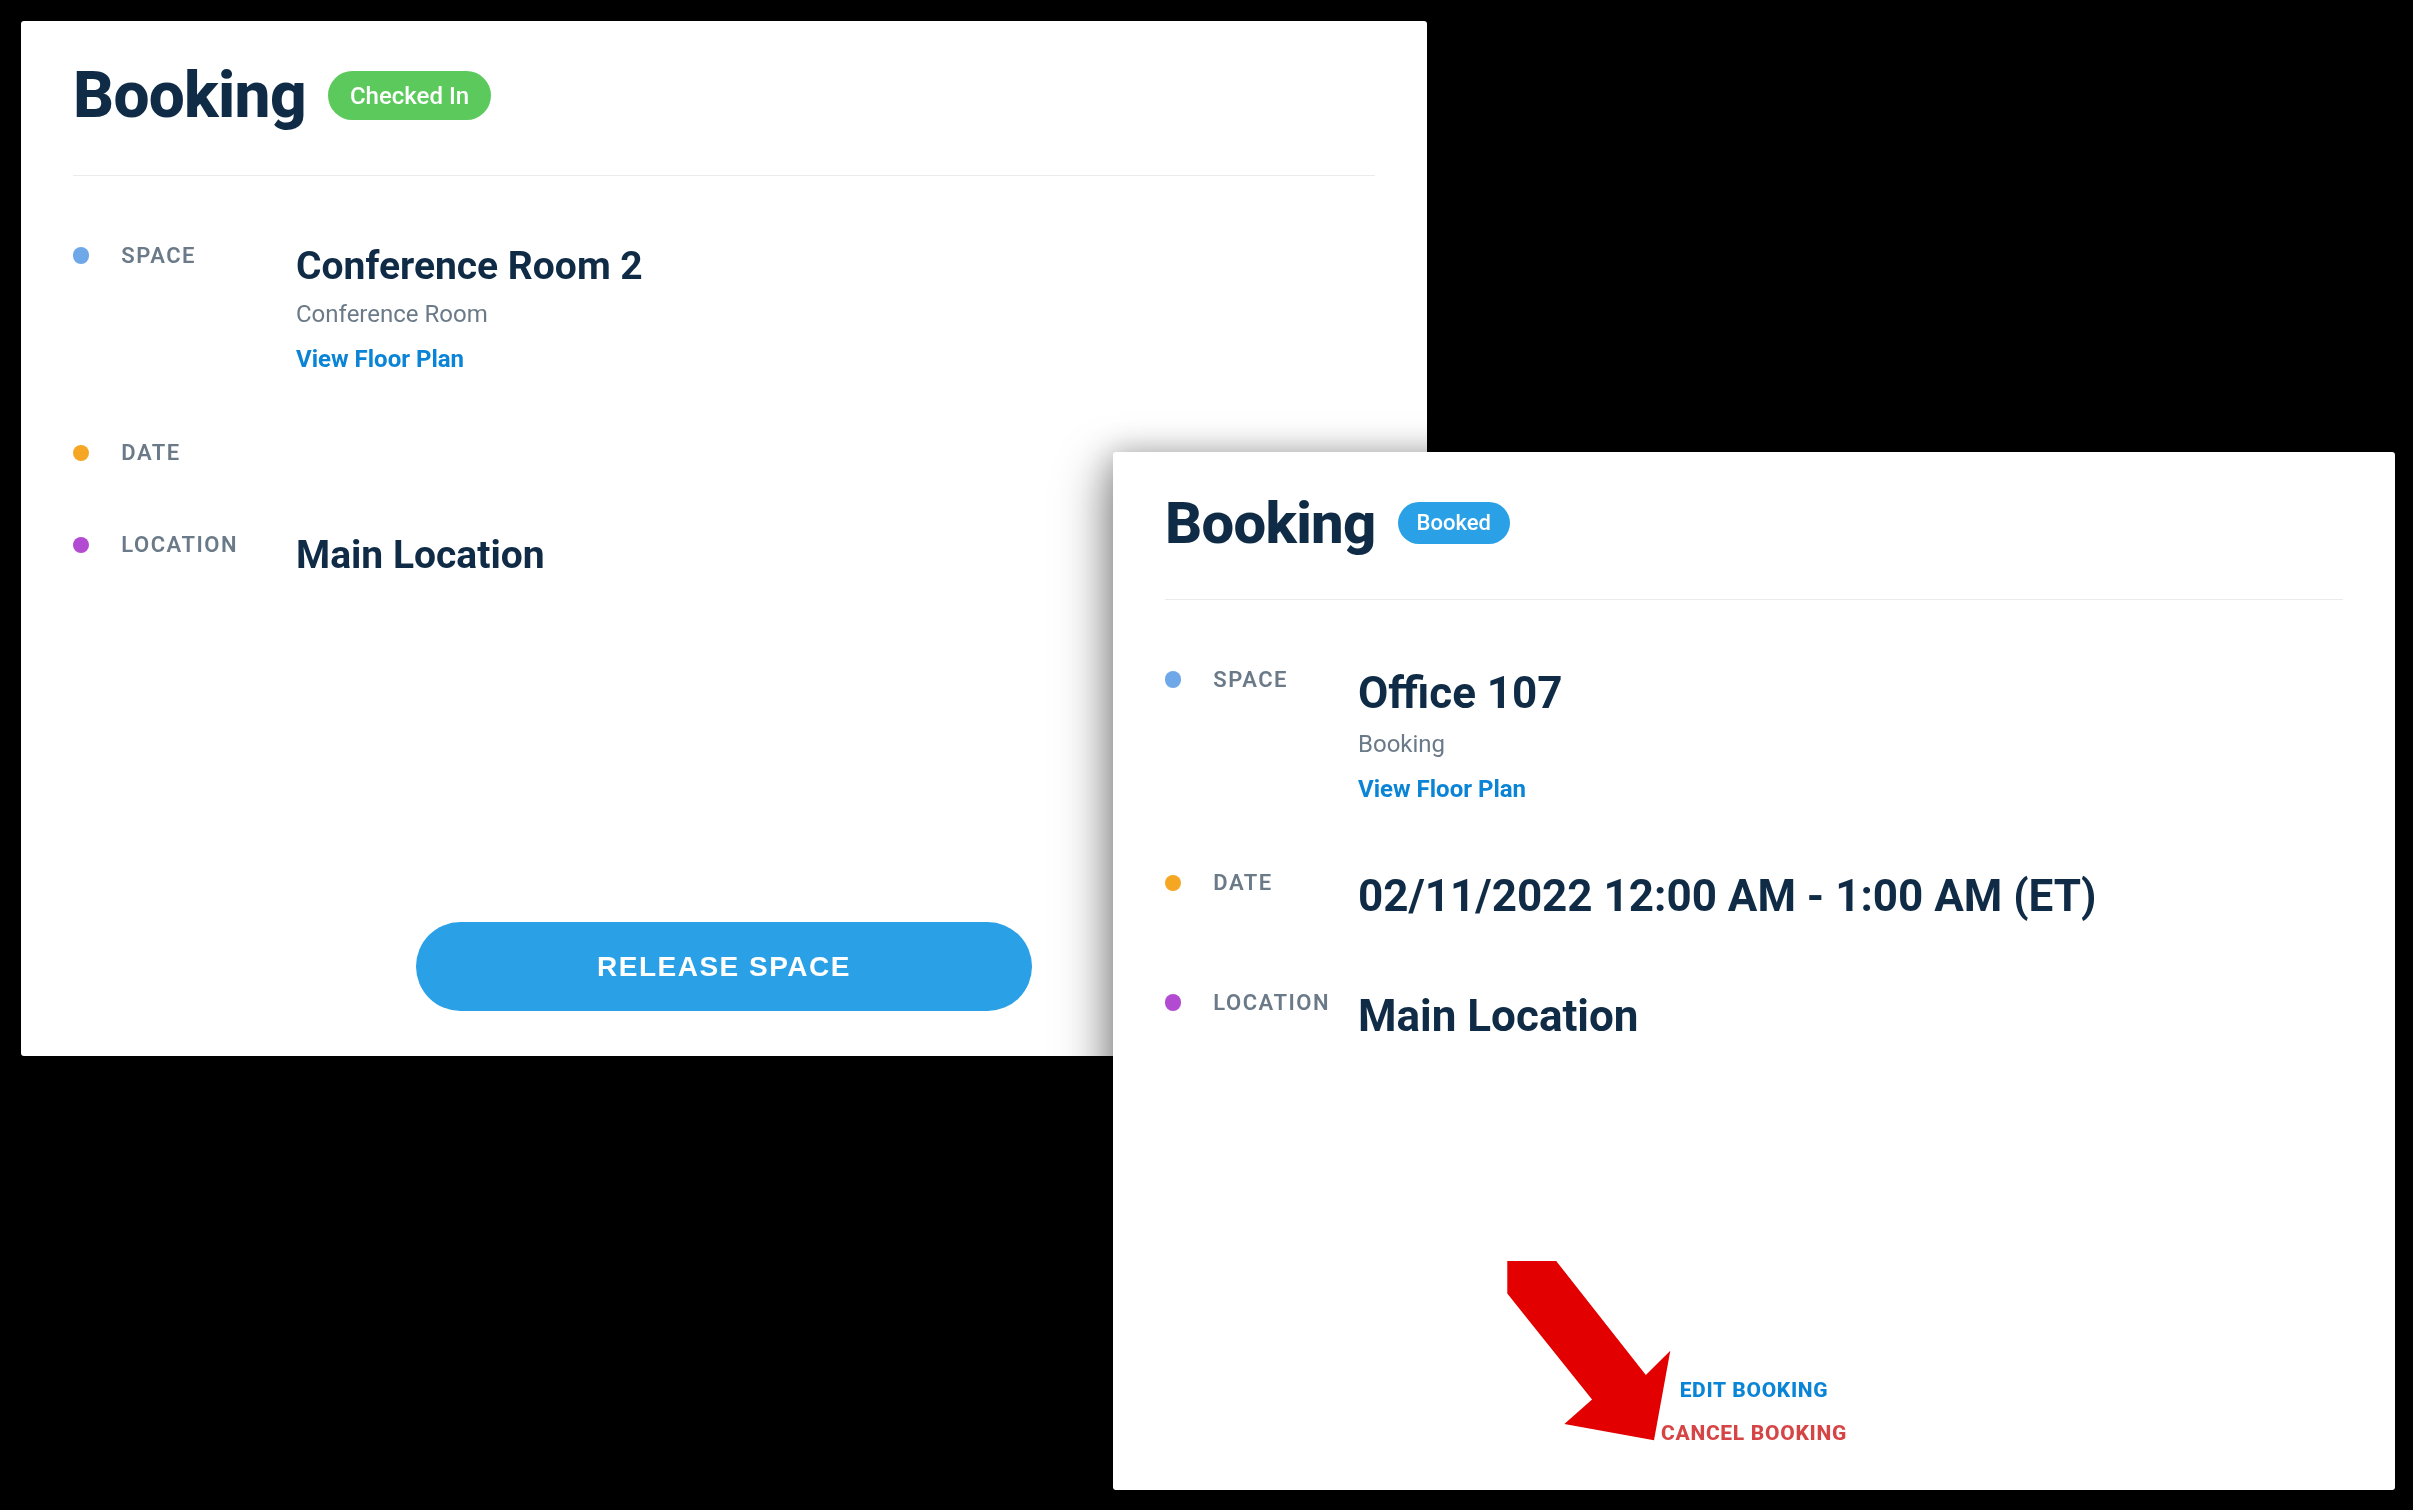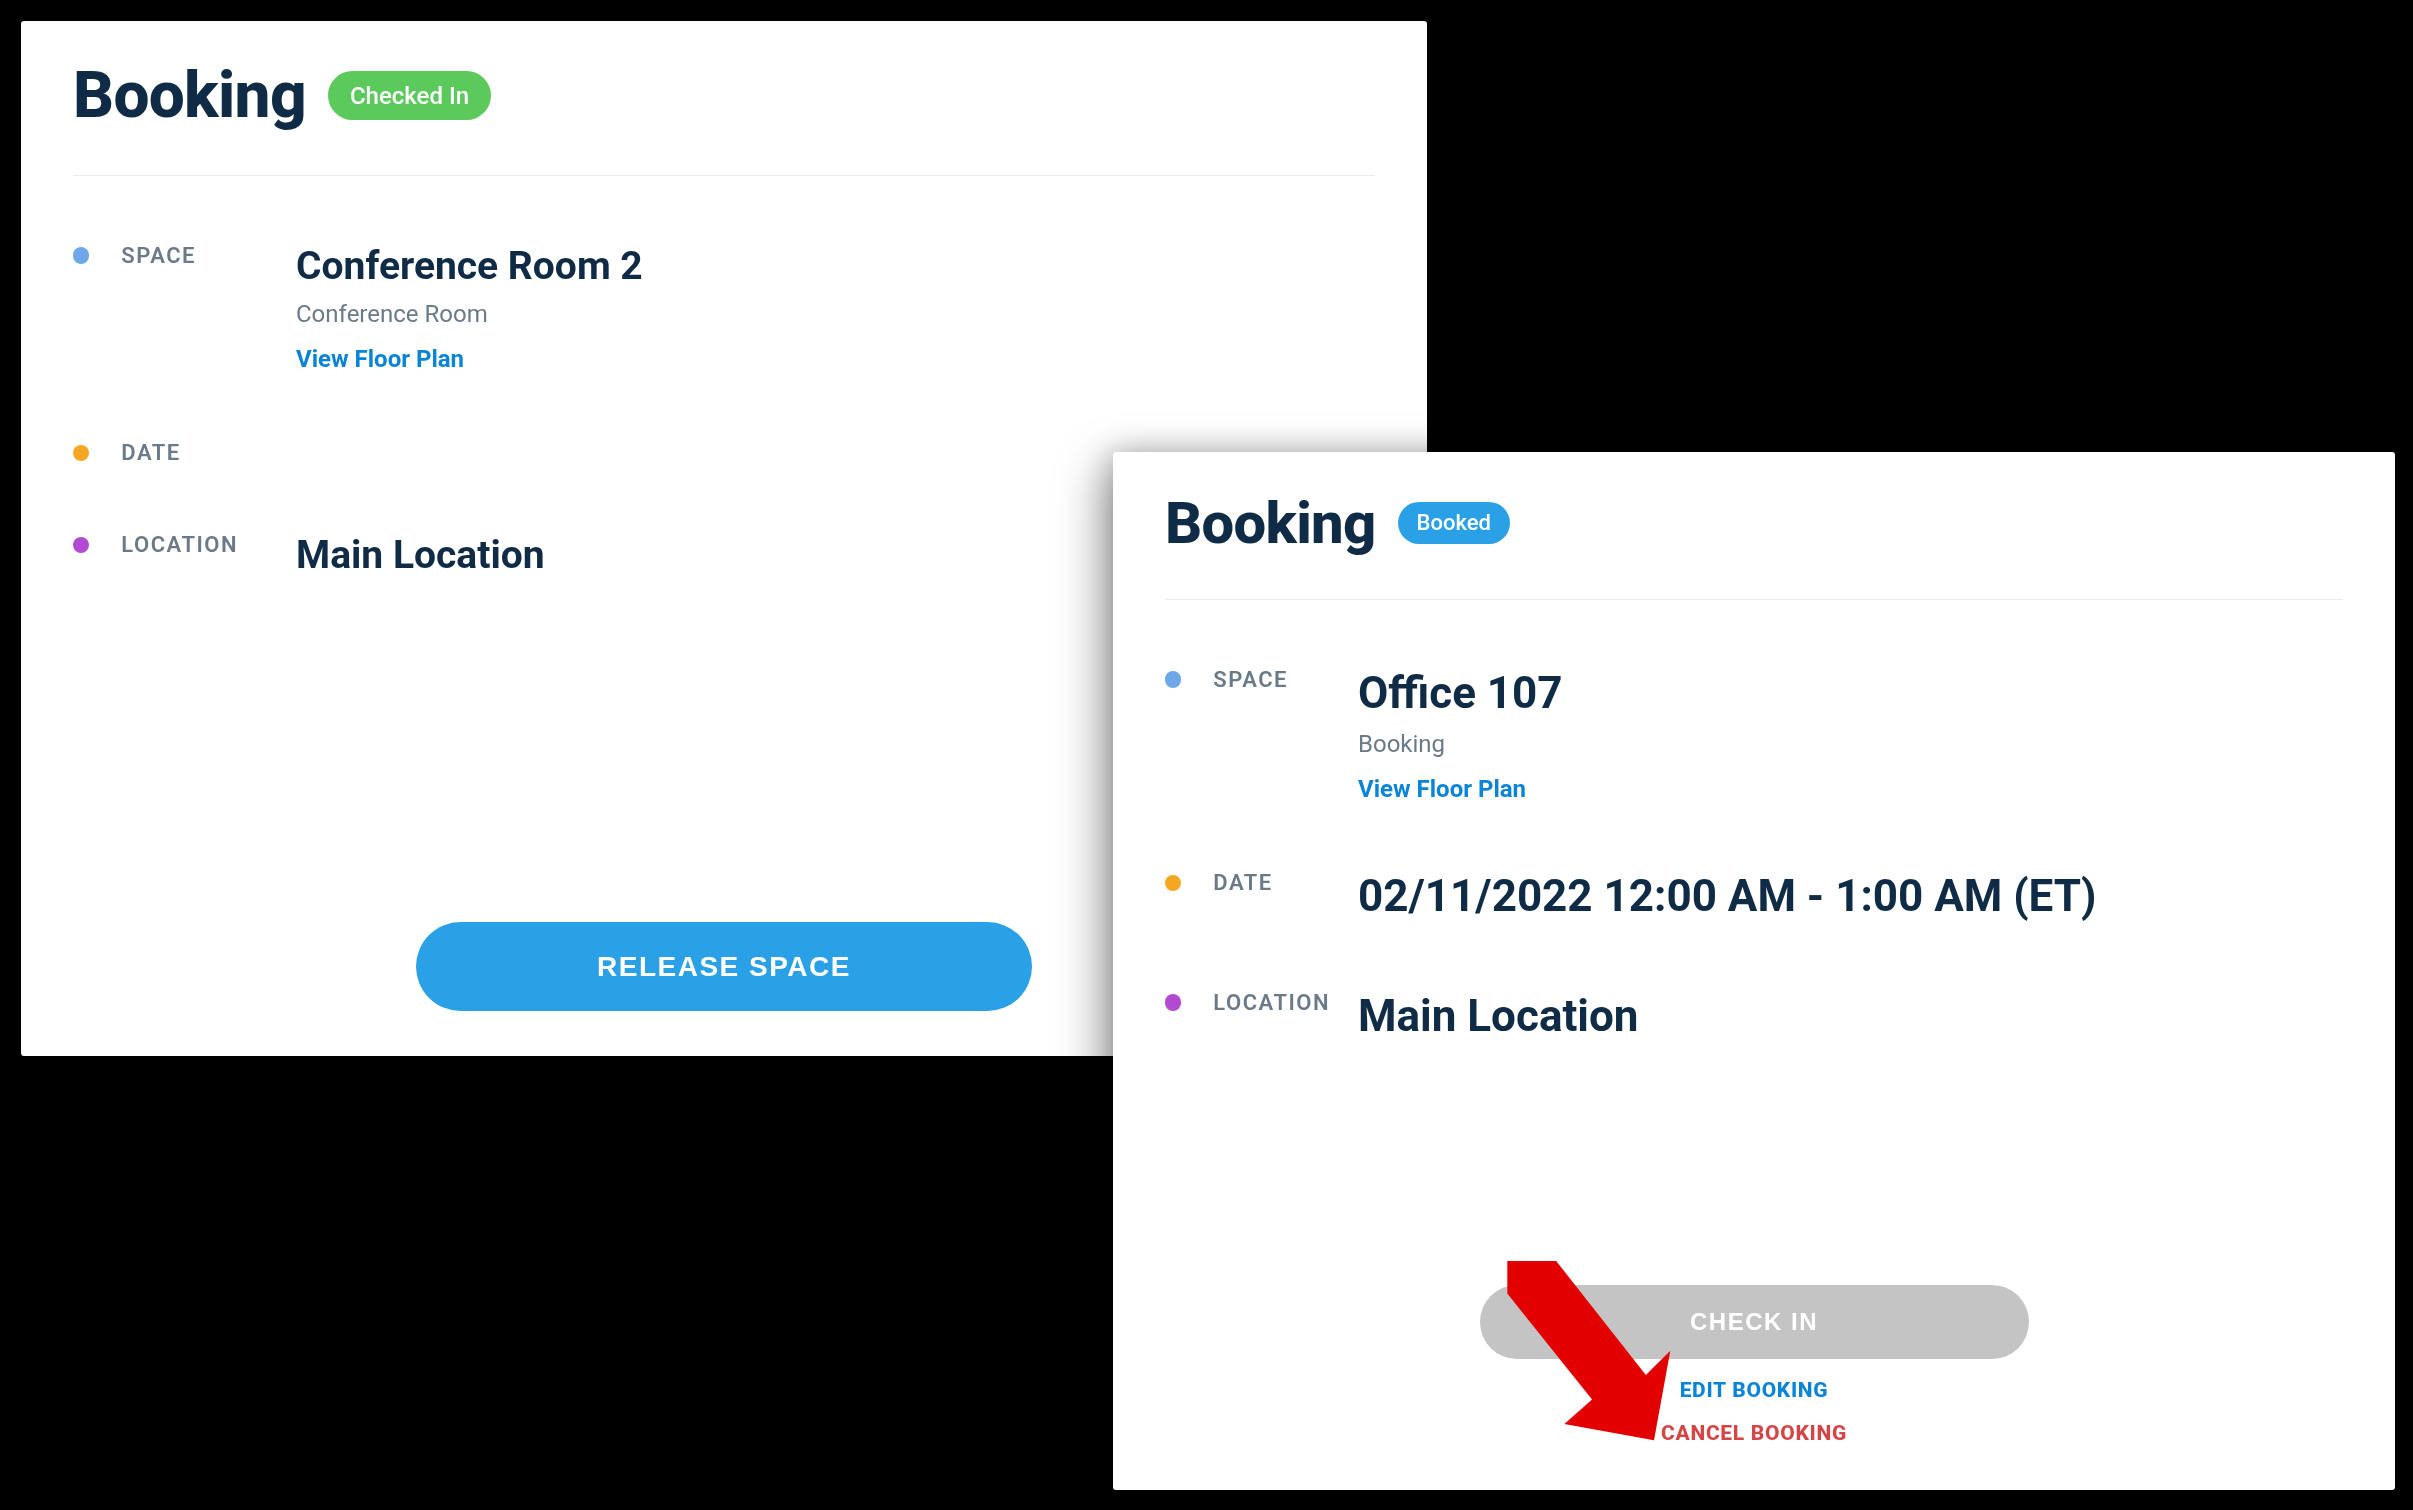"CHECK IN" button.btn { html: <button>CHECK IN</button> -> none }
